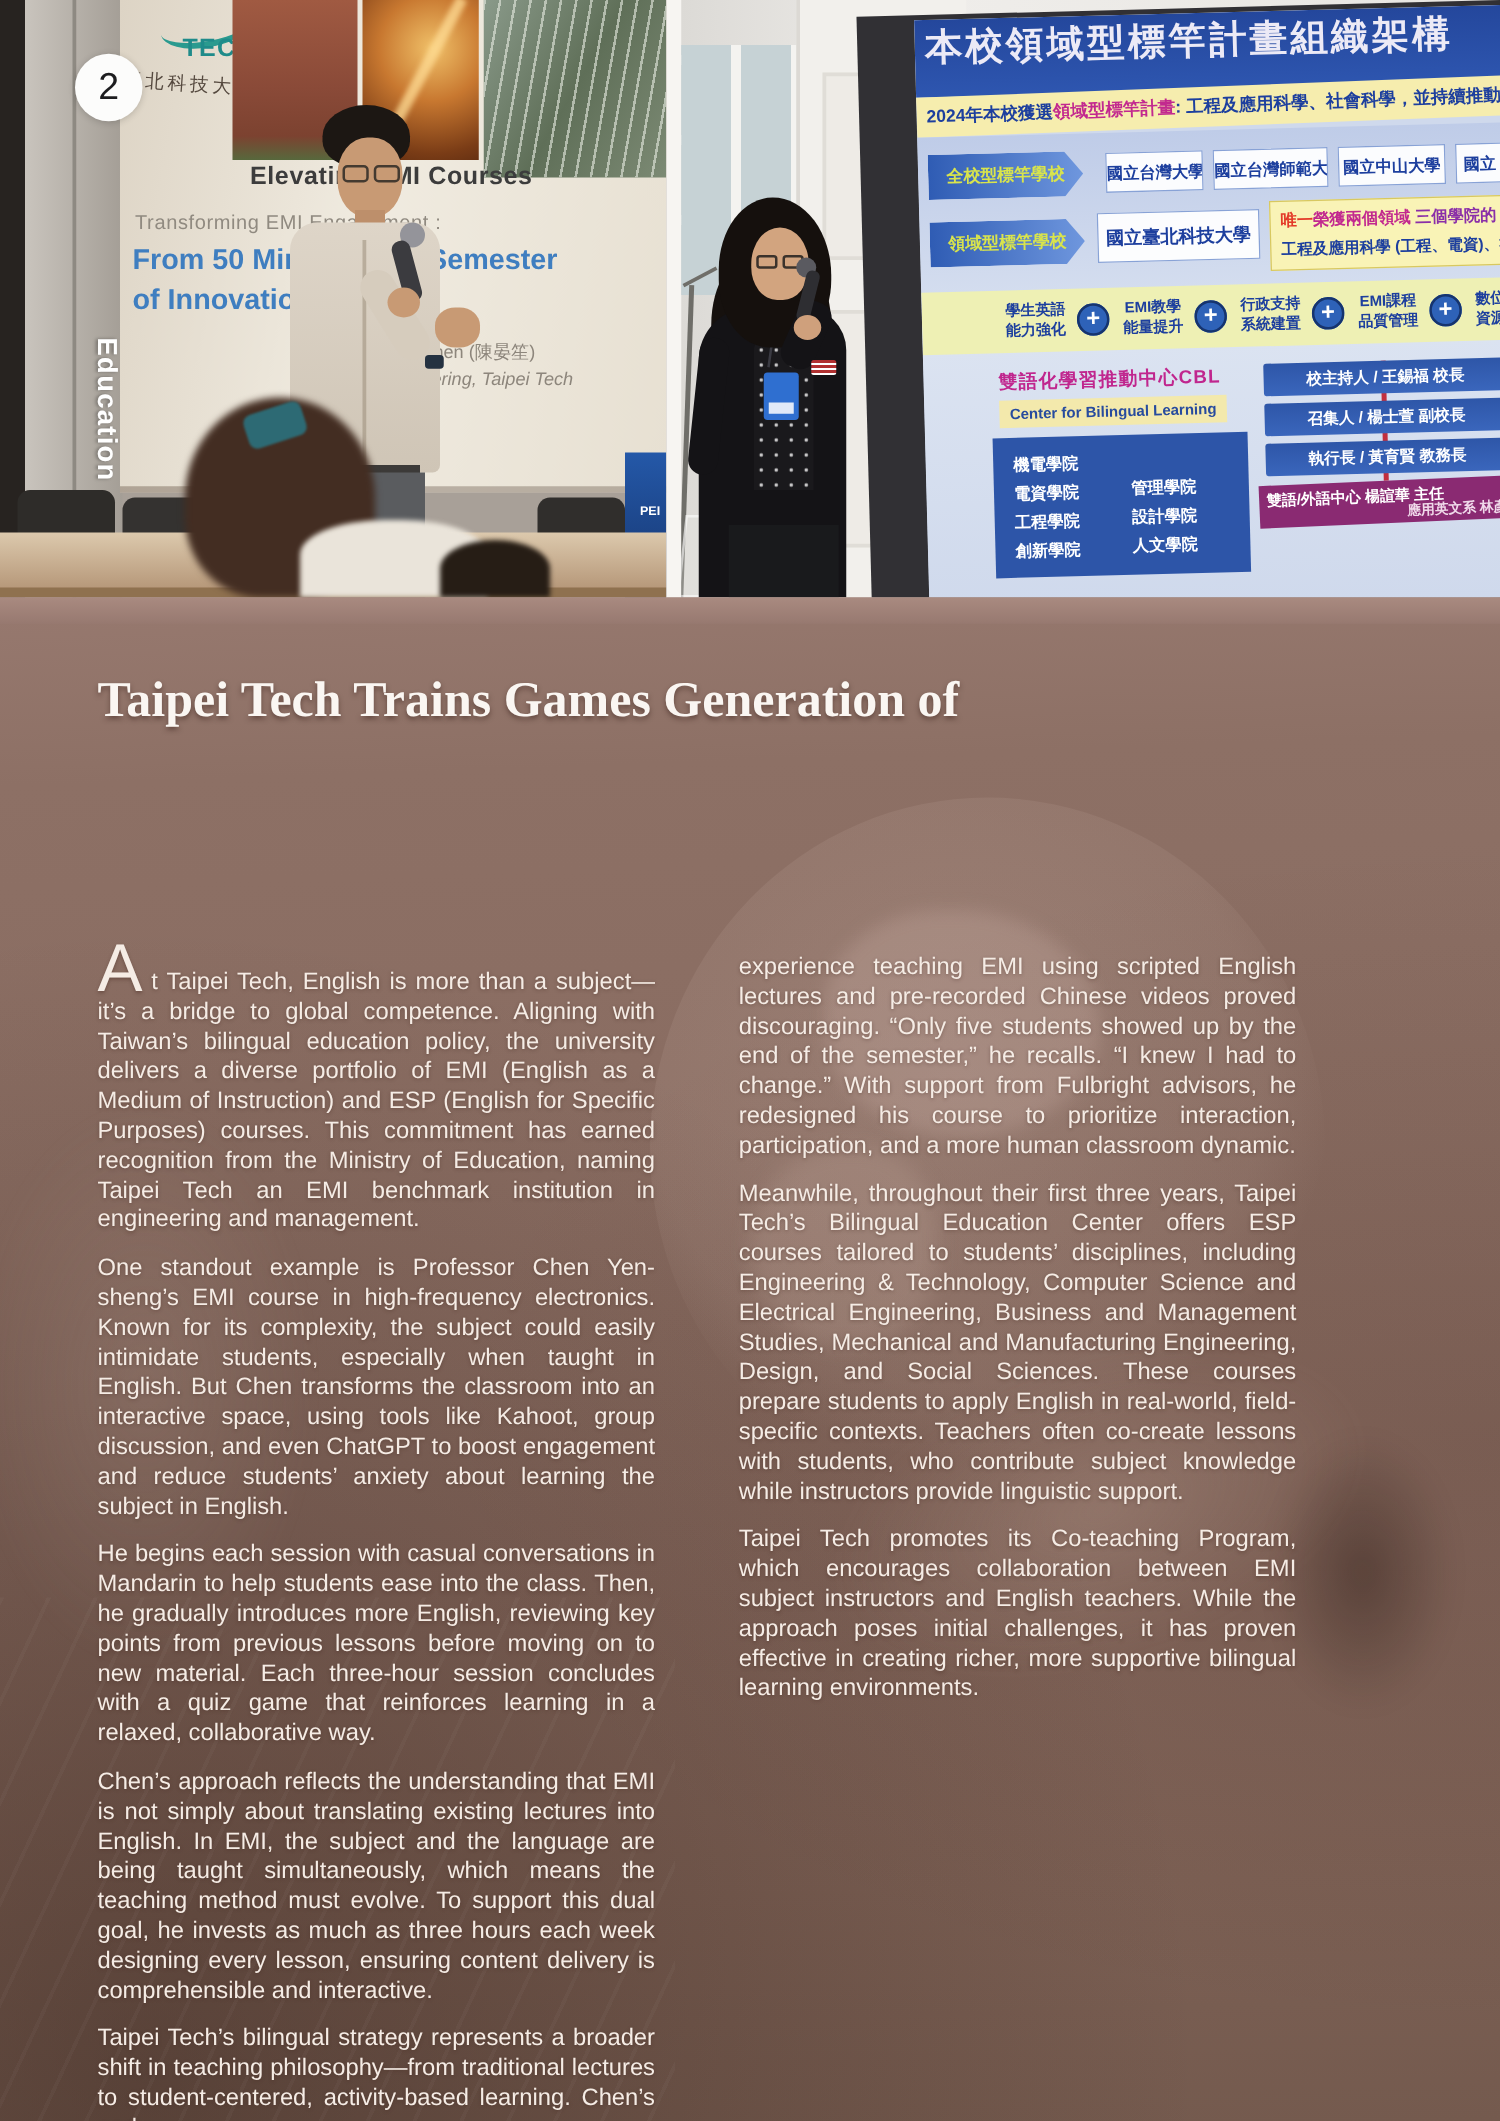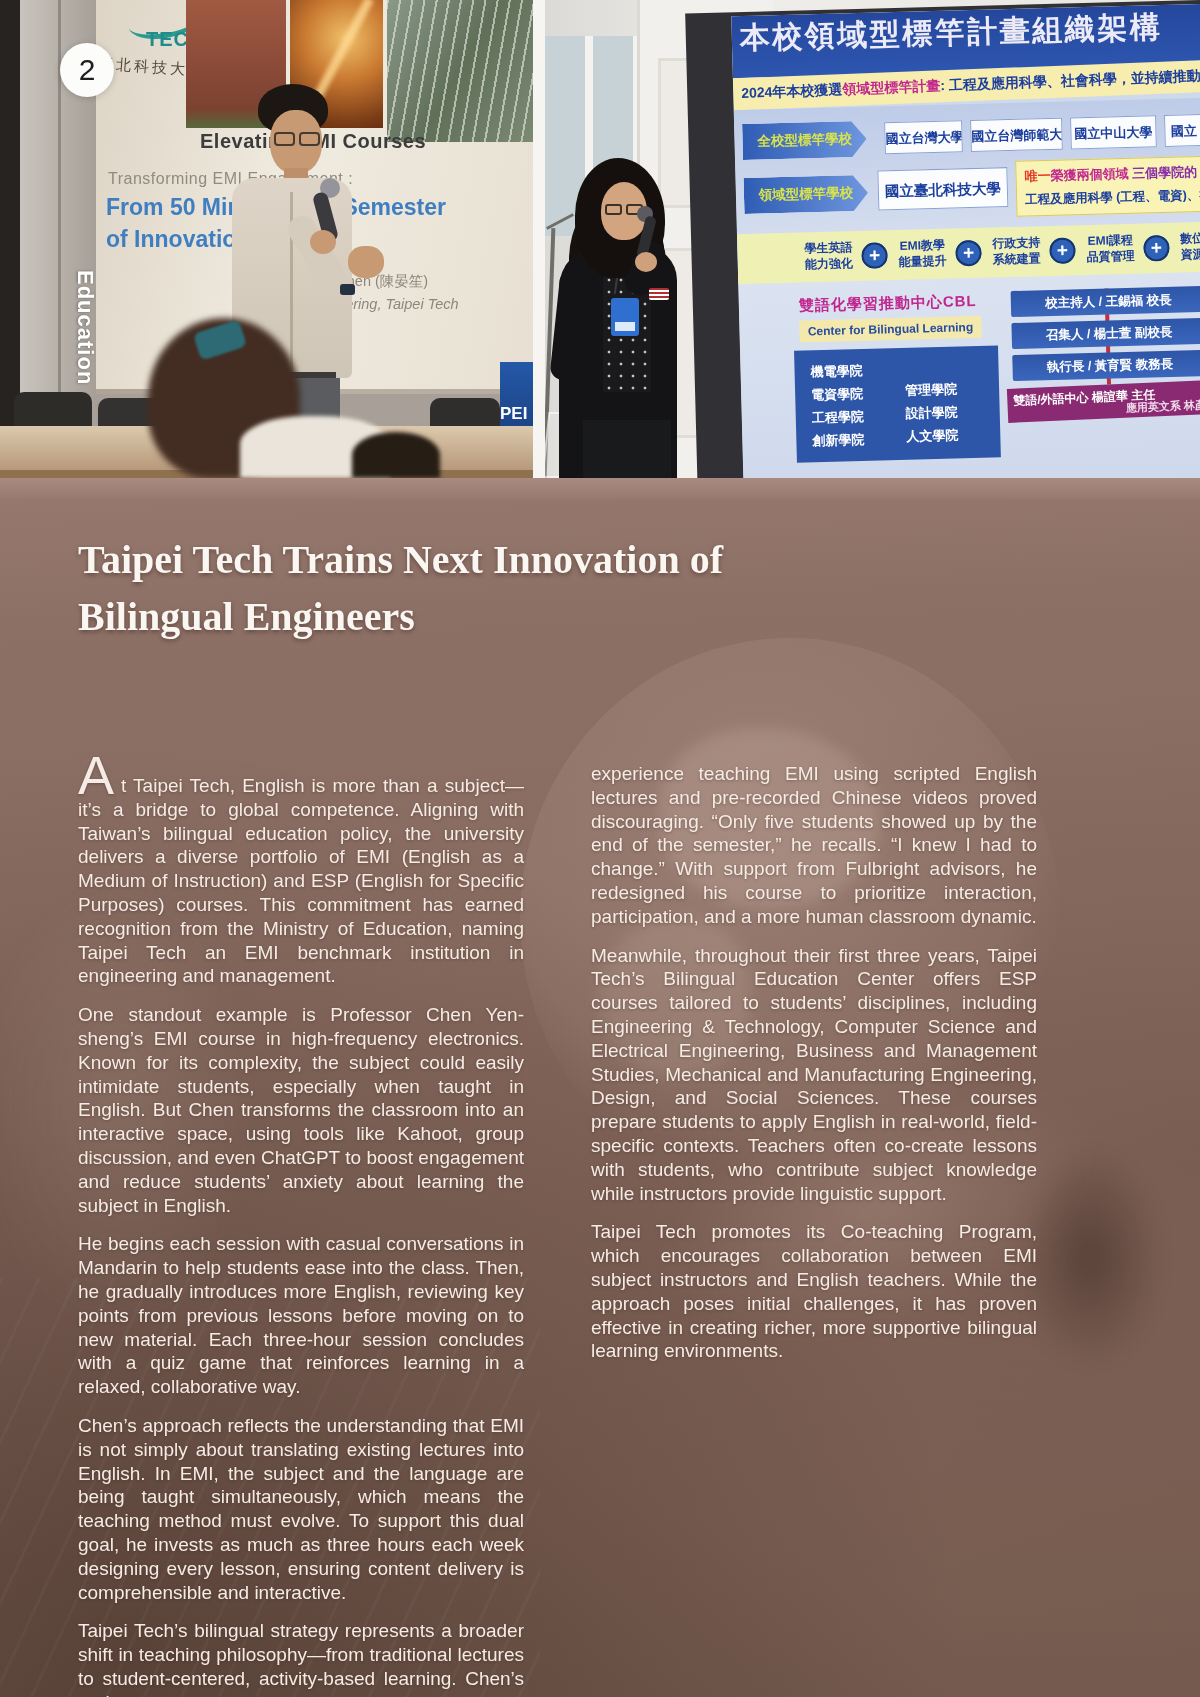"PEI" .podium-t1 { font-size: 17px -> 10px; left: 0 -> 12px }
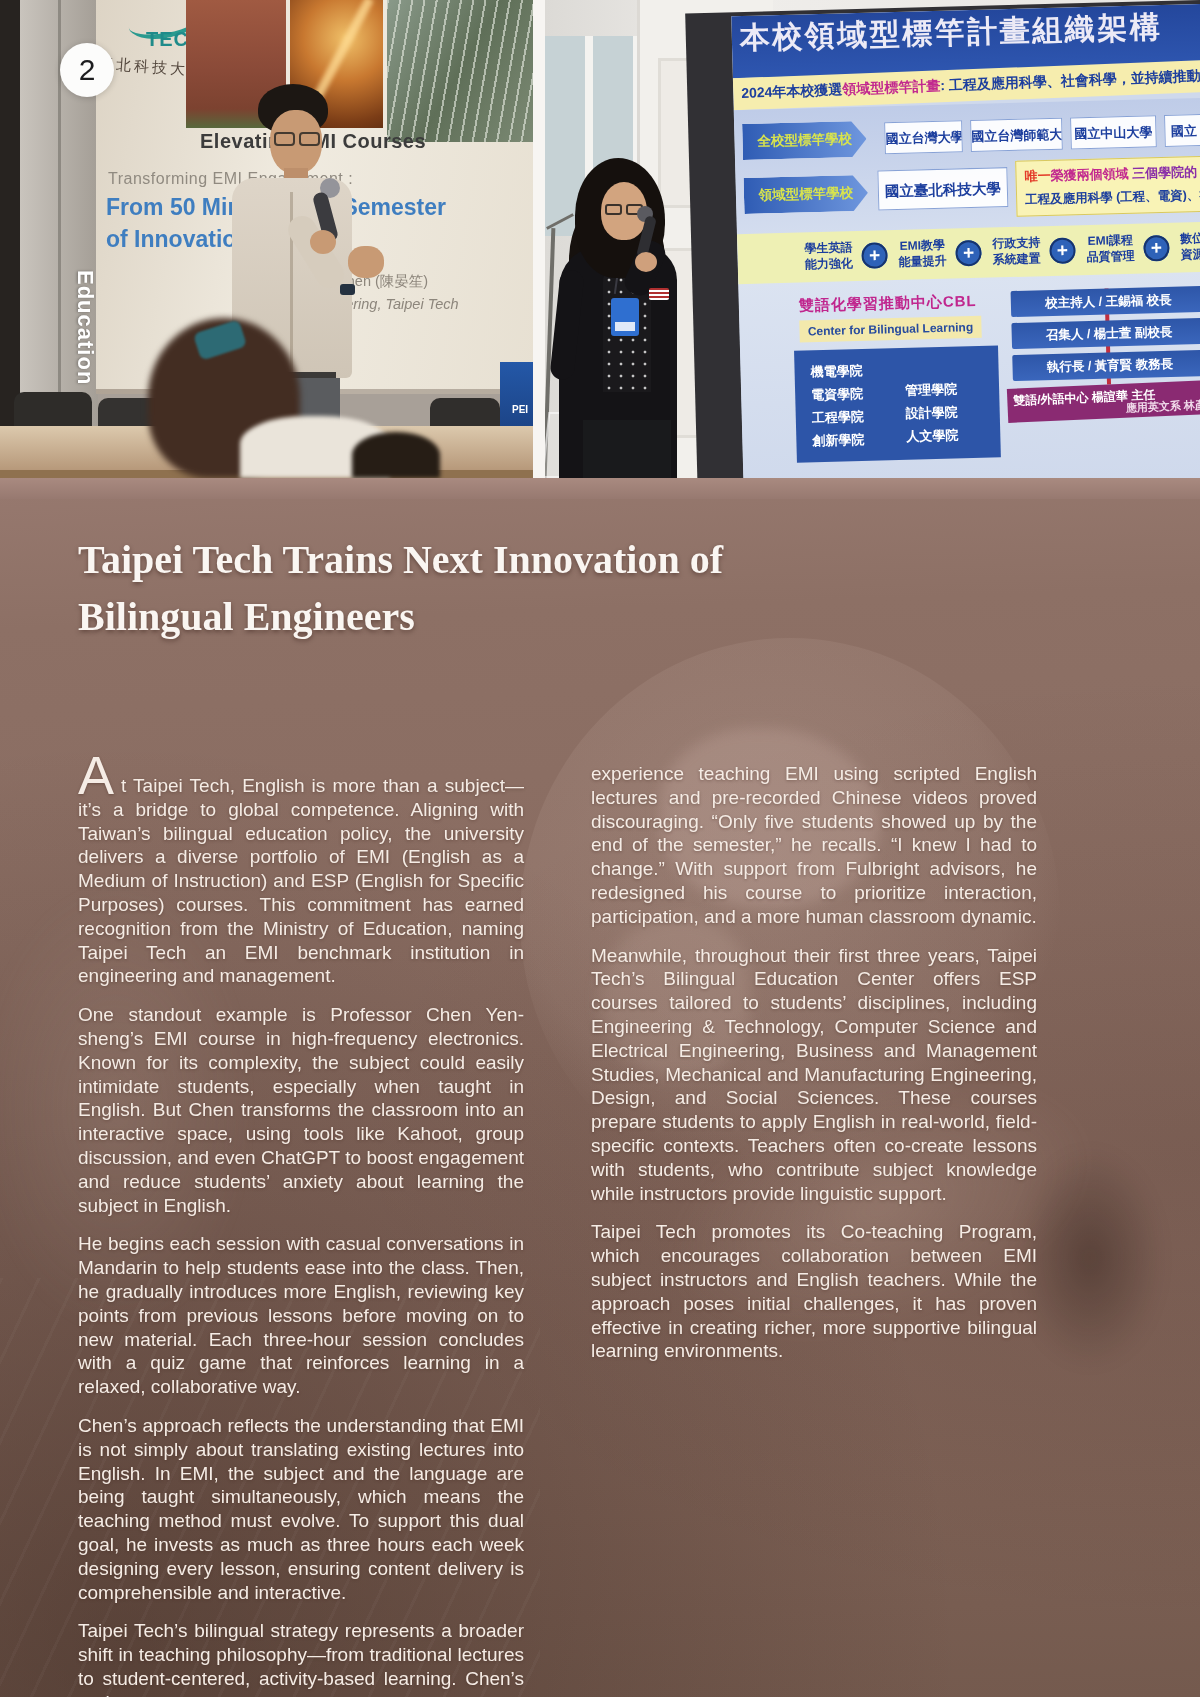"Taipei Tech Trains Next Innovation" div { text: Next Innovation -> Games Generation }
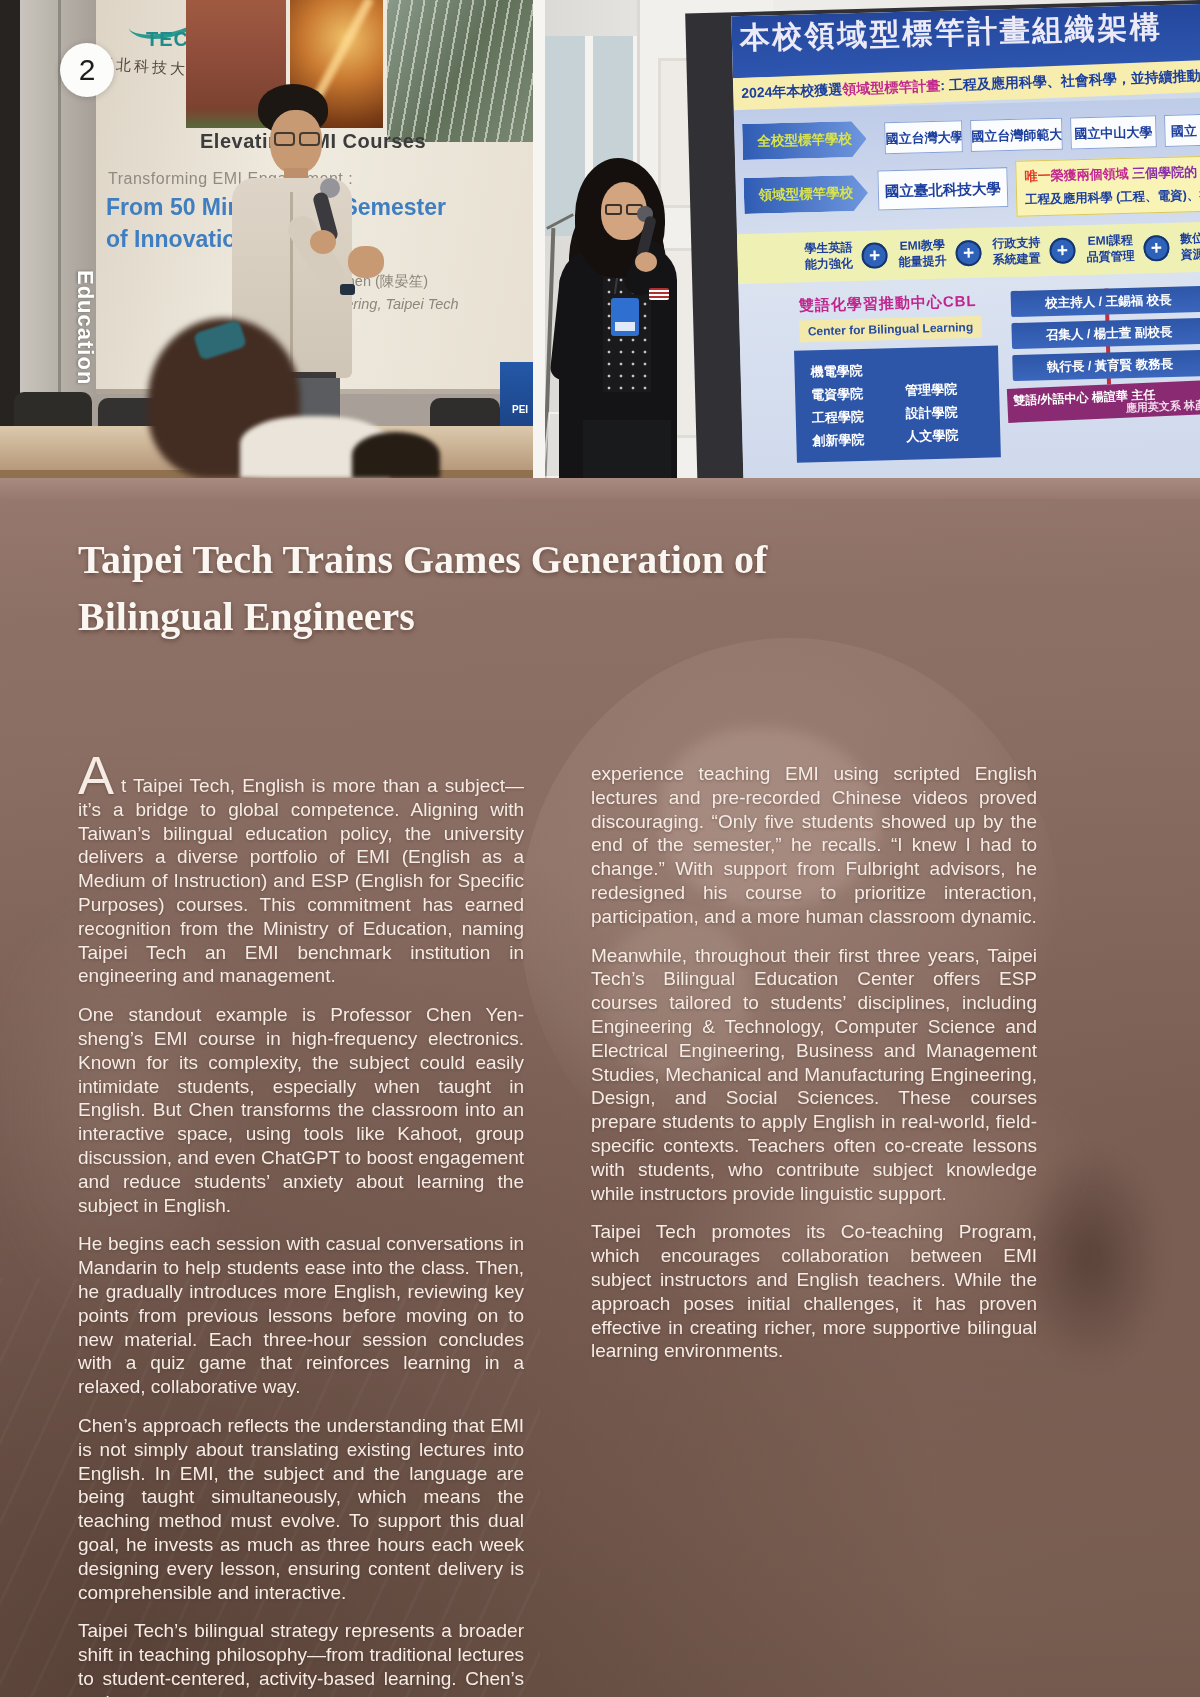"Bilingual Engineers" div { html: <div>Bilingual Engineers</div> -> none }
